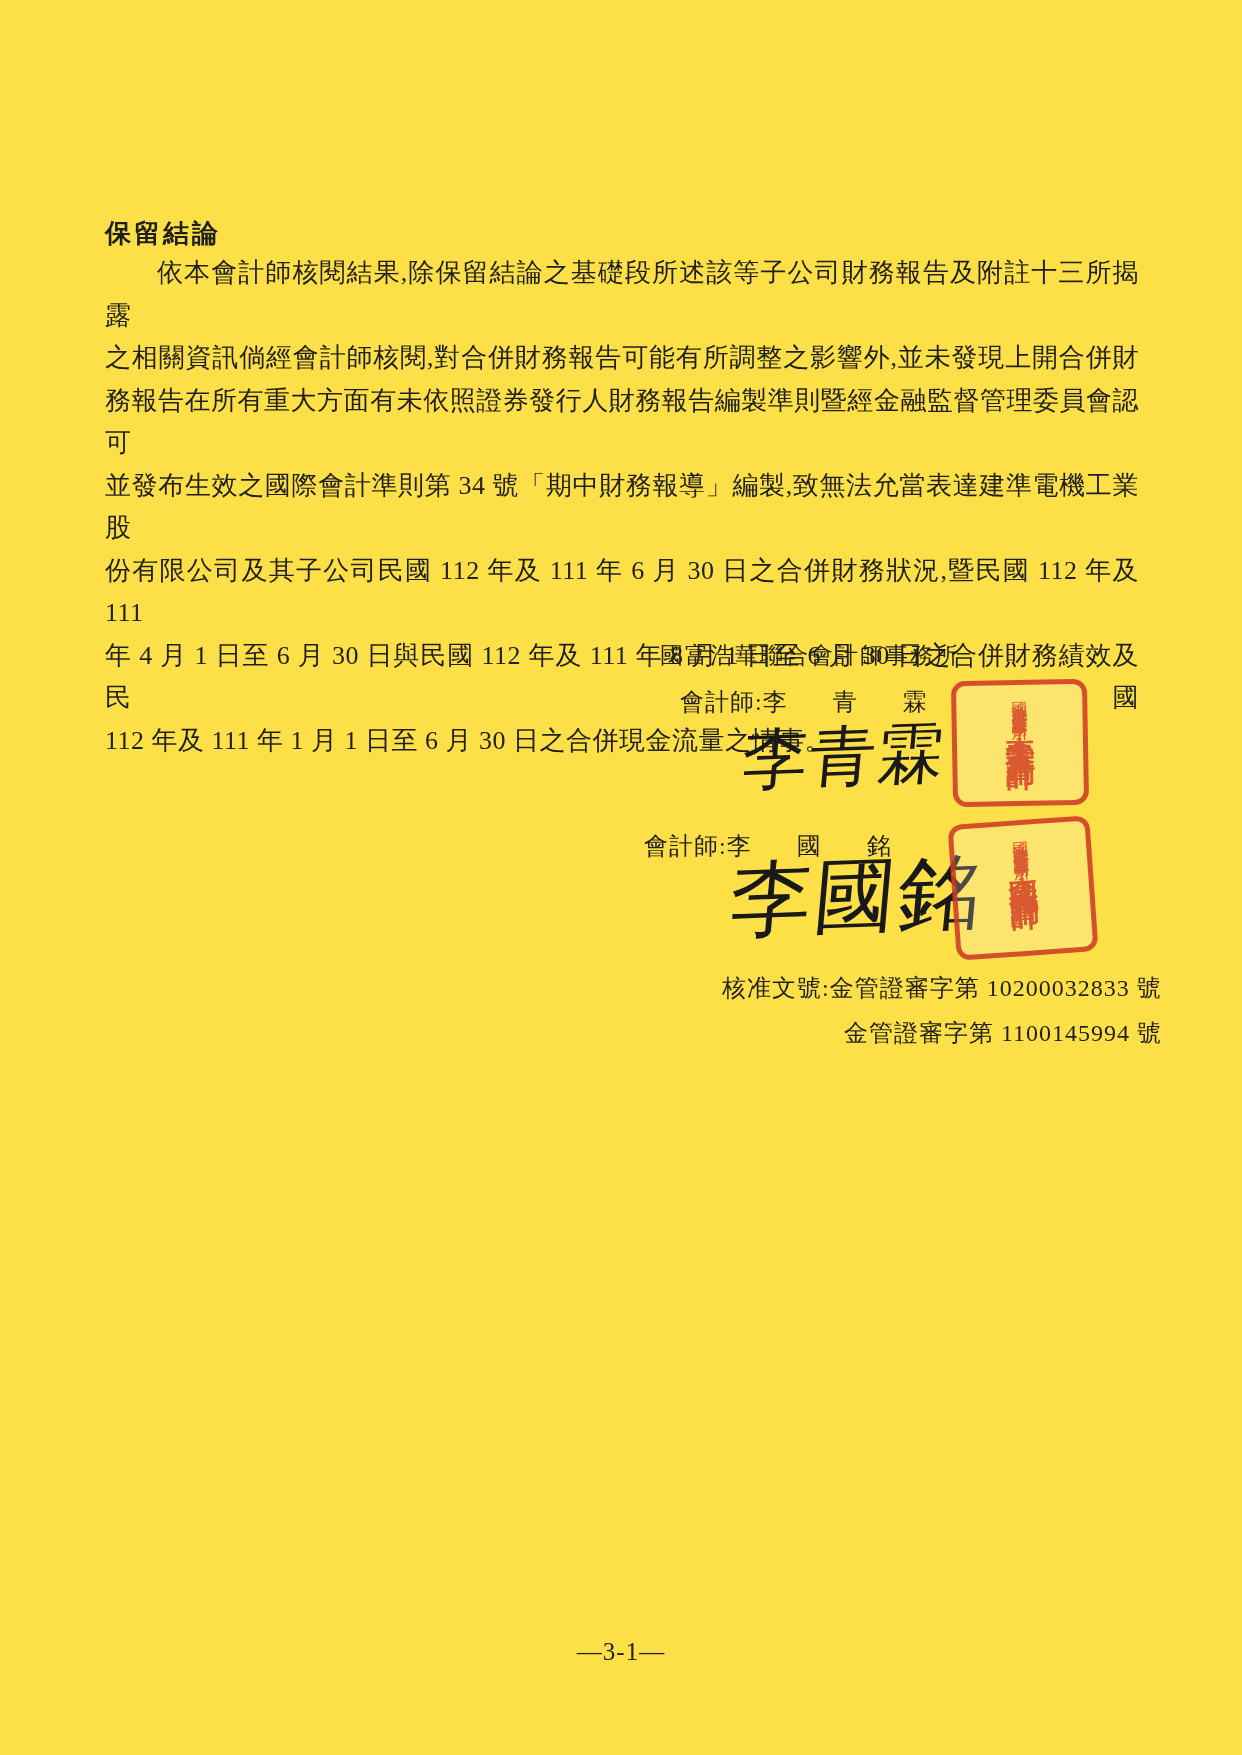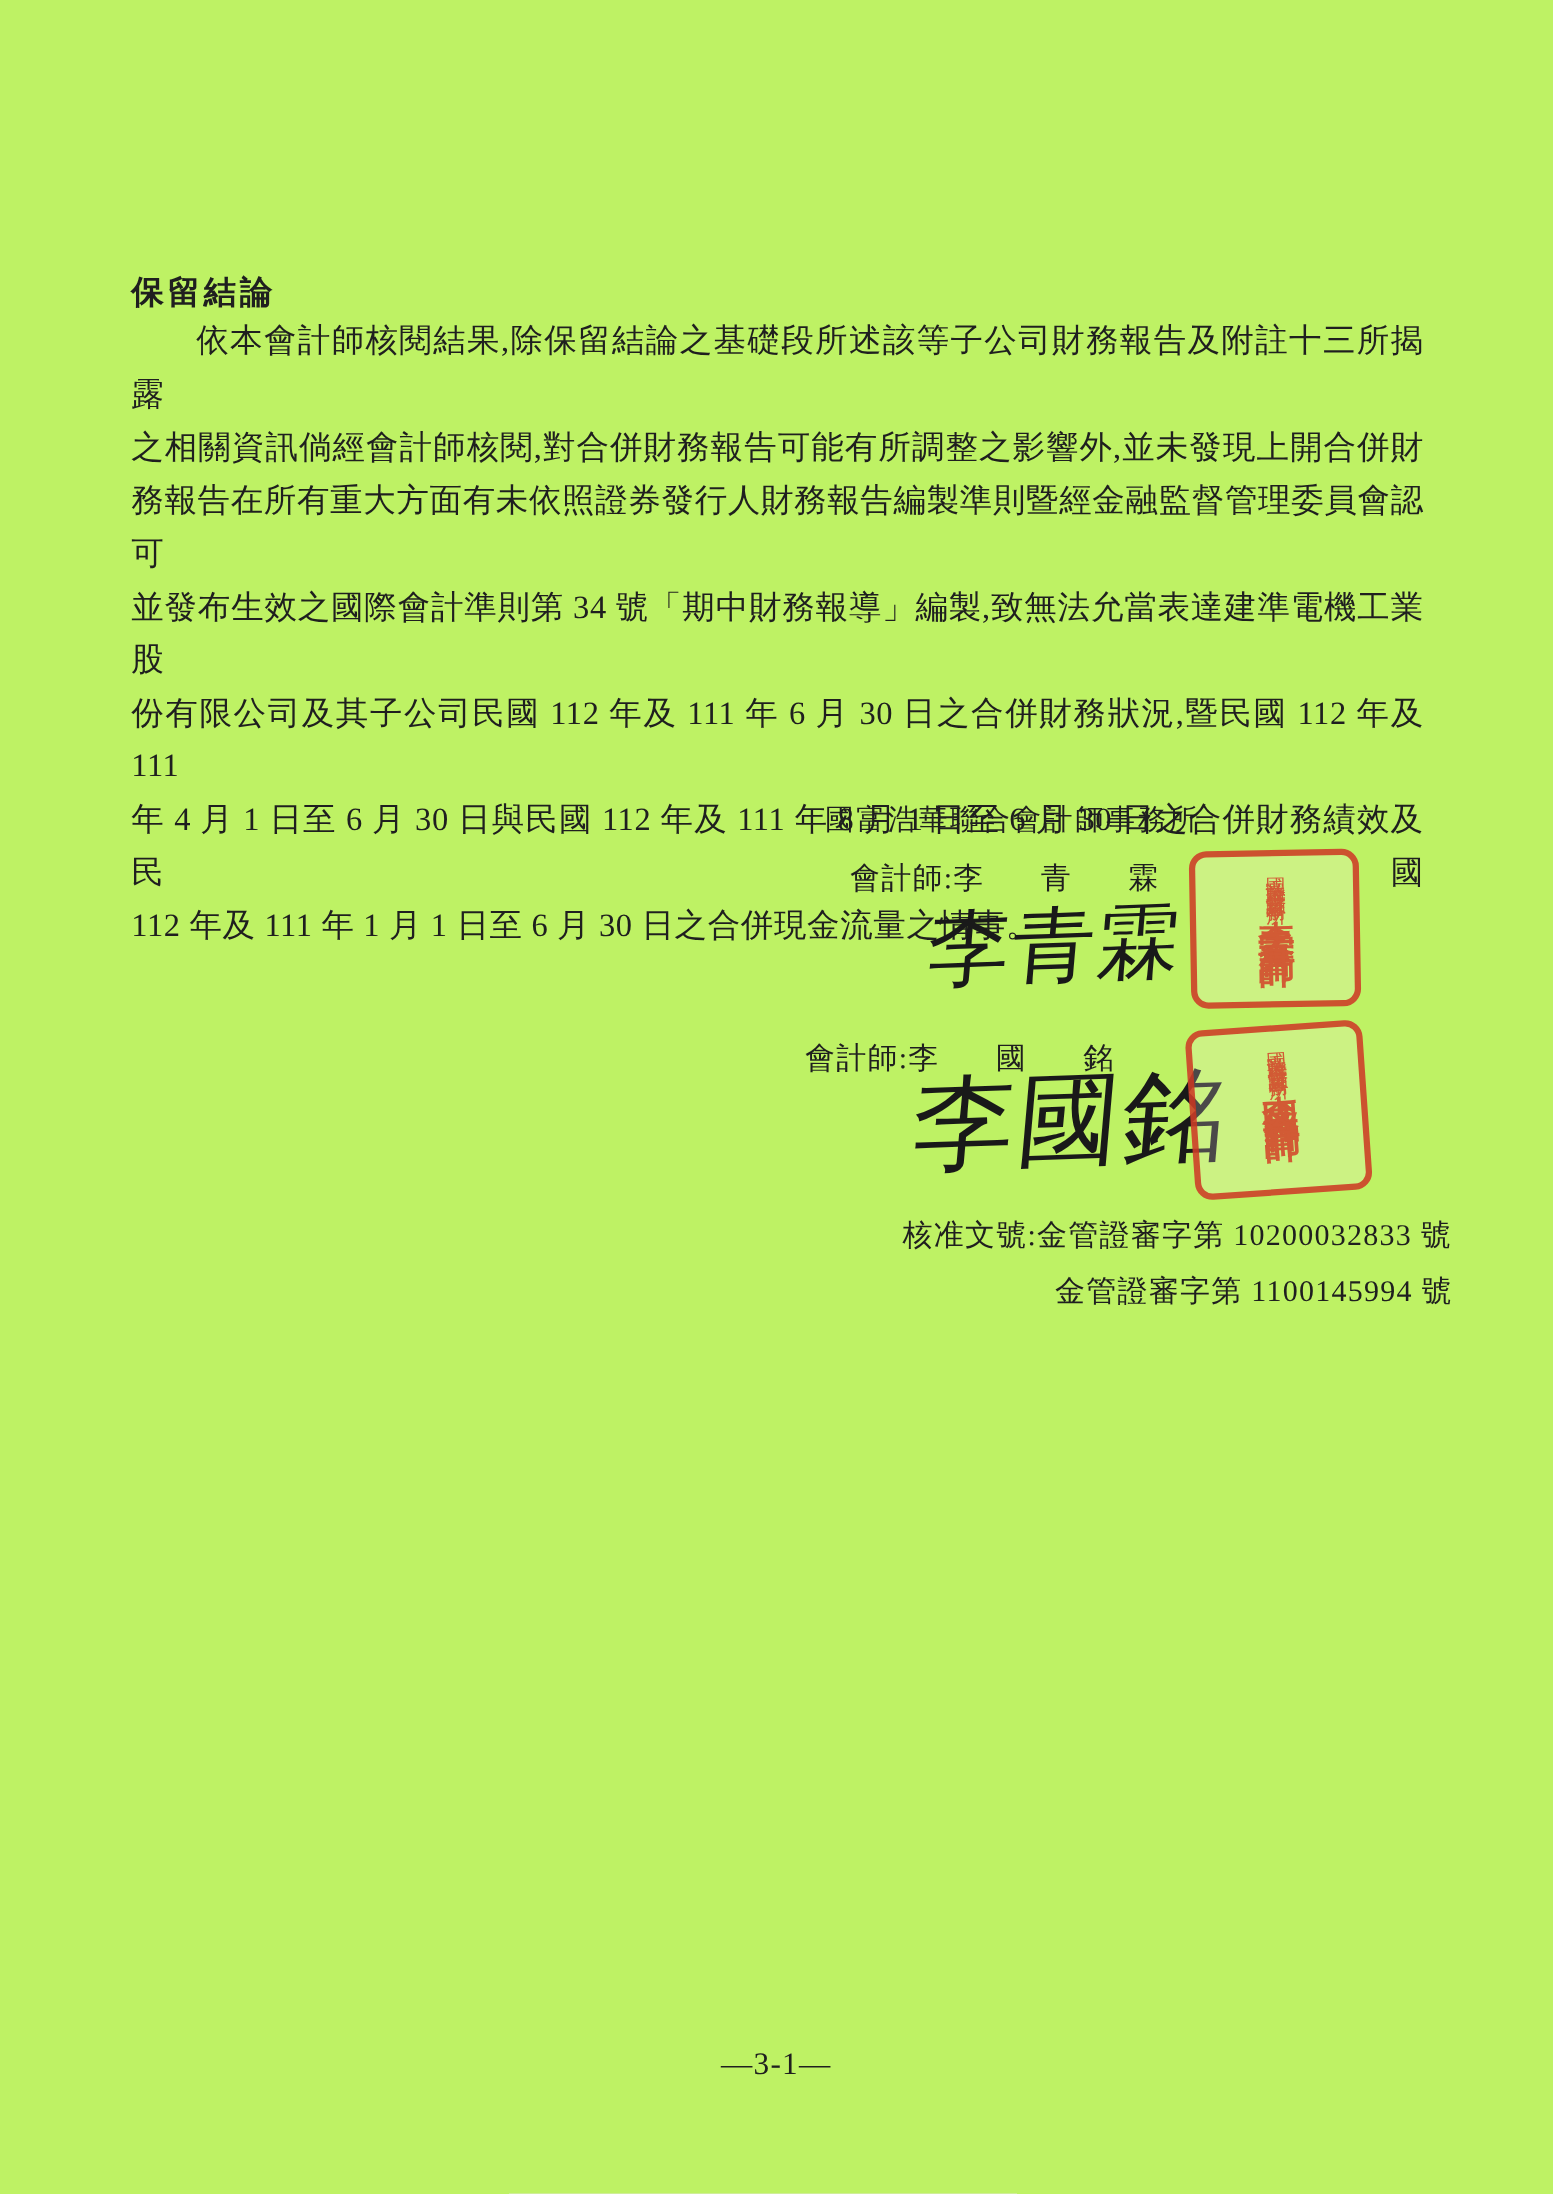"保留結論" .page { background: #bef264 -> #fde047 }
